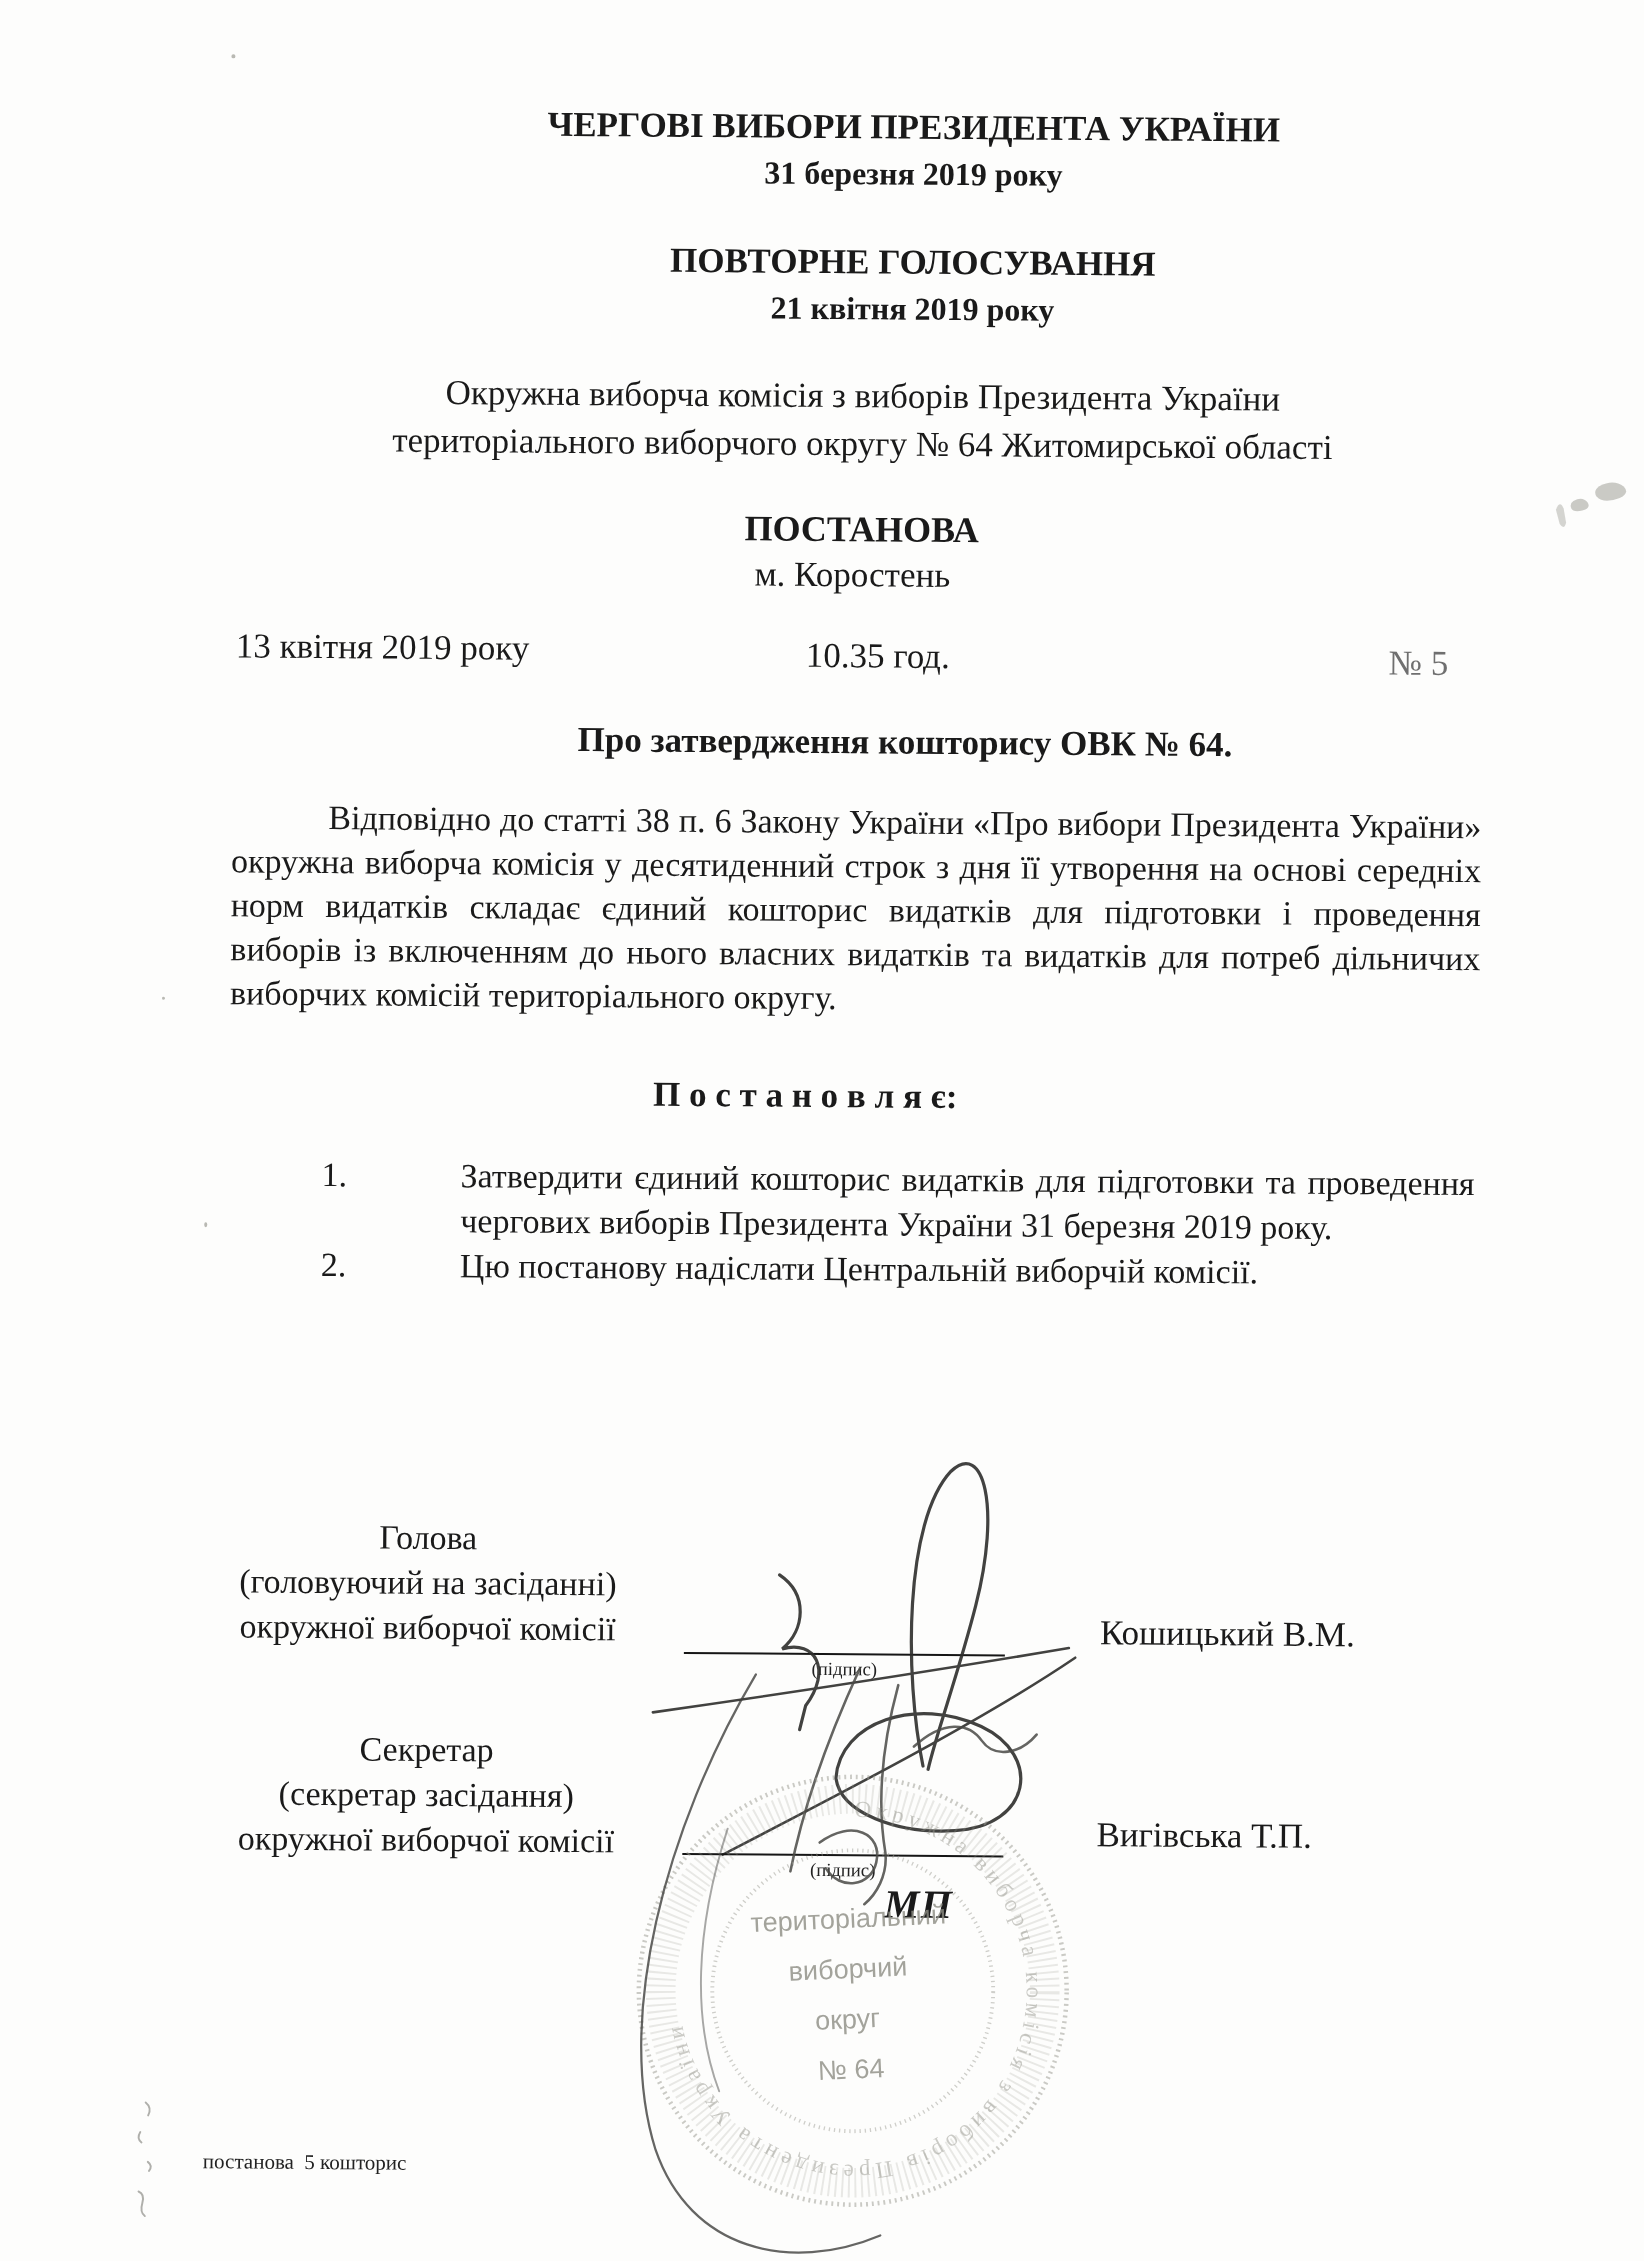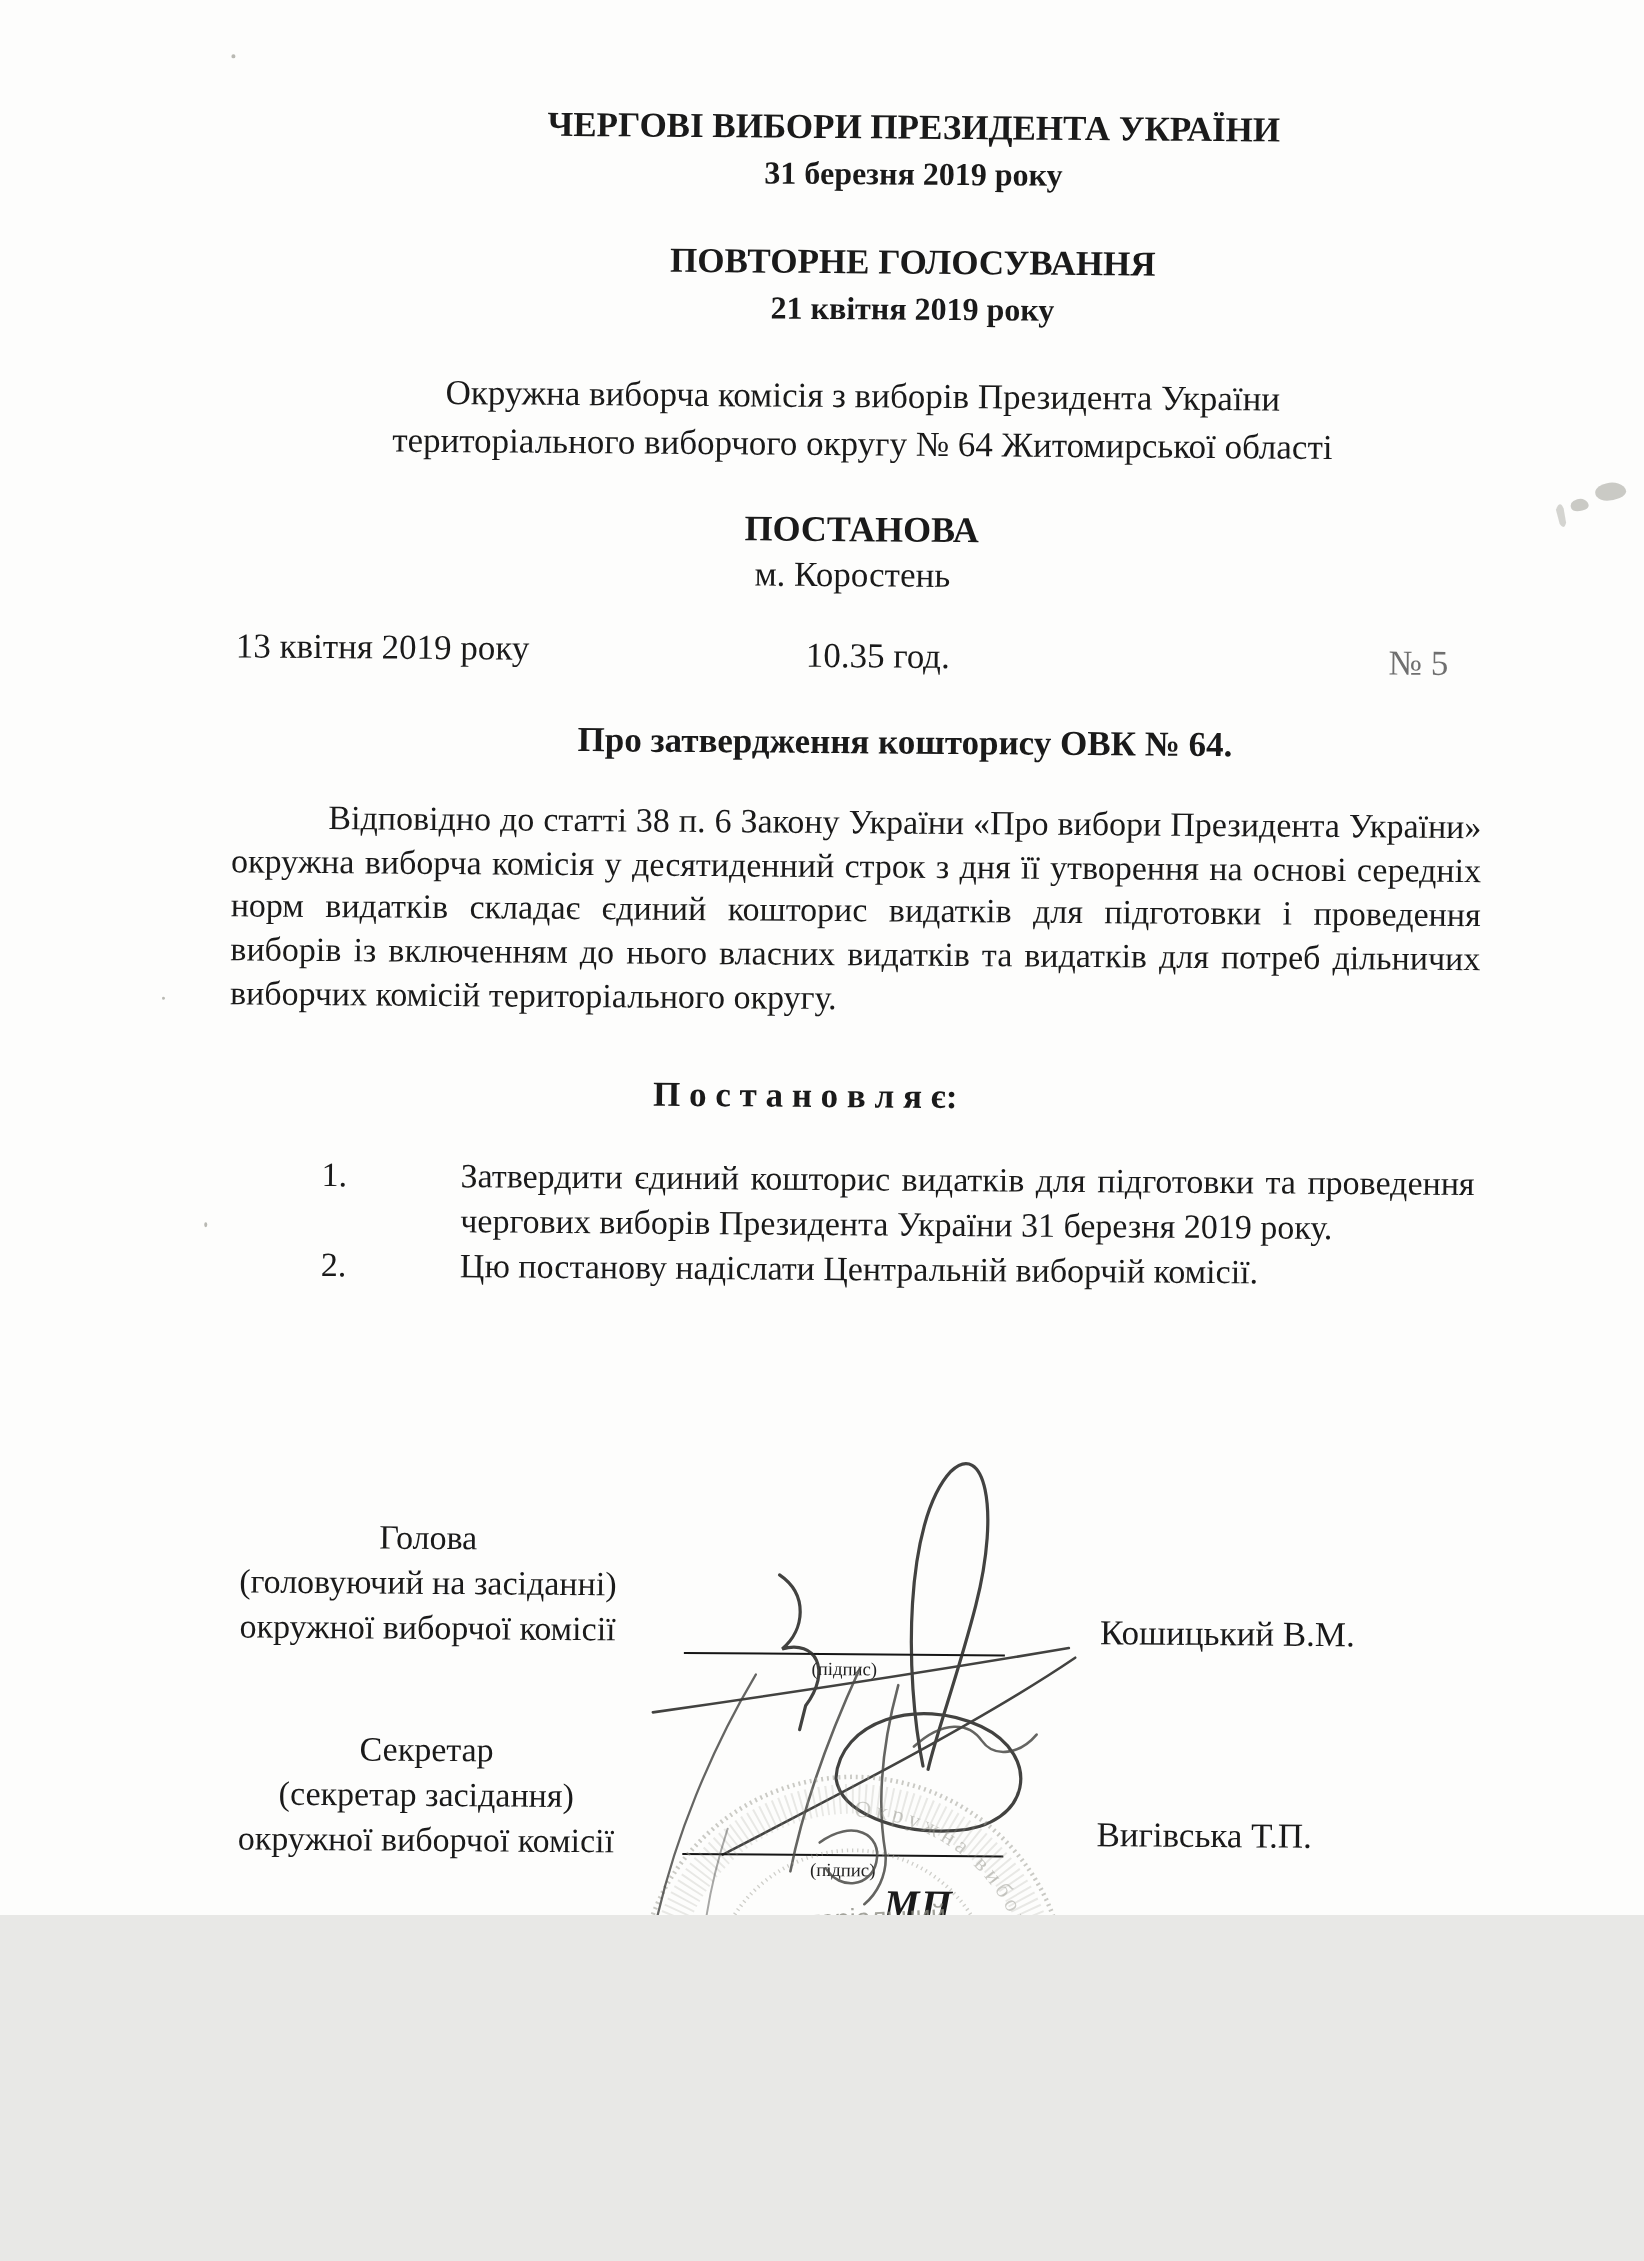"ЧЕРГОВІ ВИБОРИ ПРЕЗИДЕНТА УКРАЇНИ" .page { height: 1915px -> 2261px }
